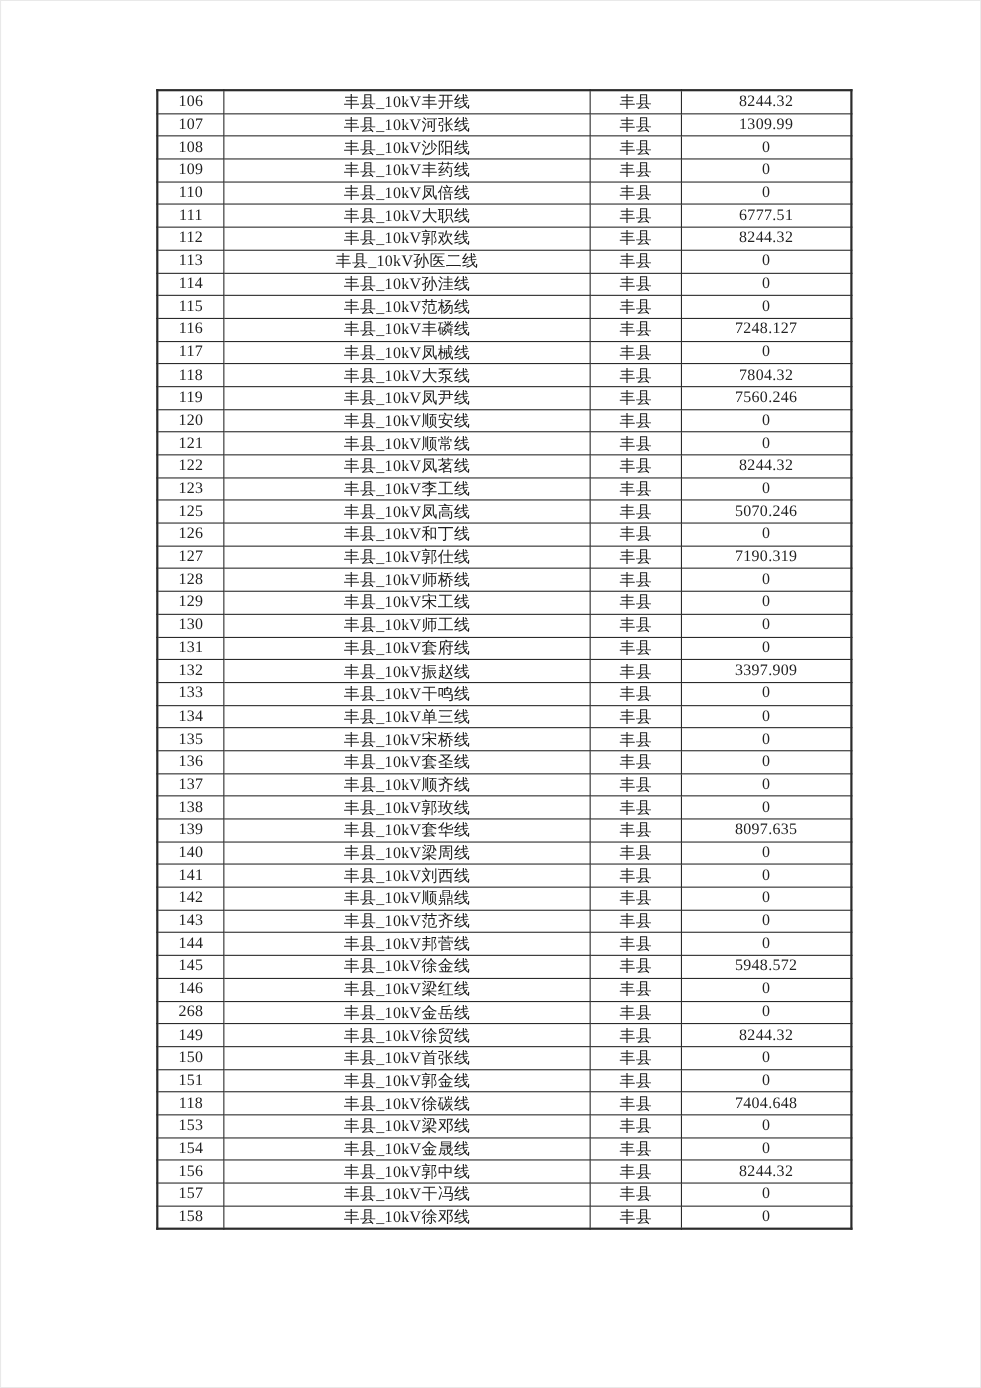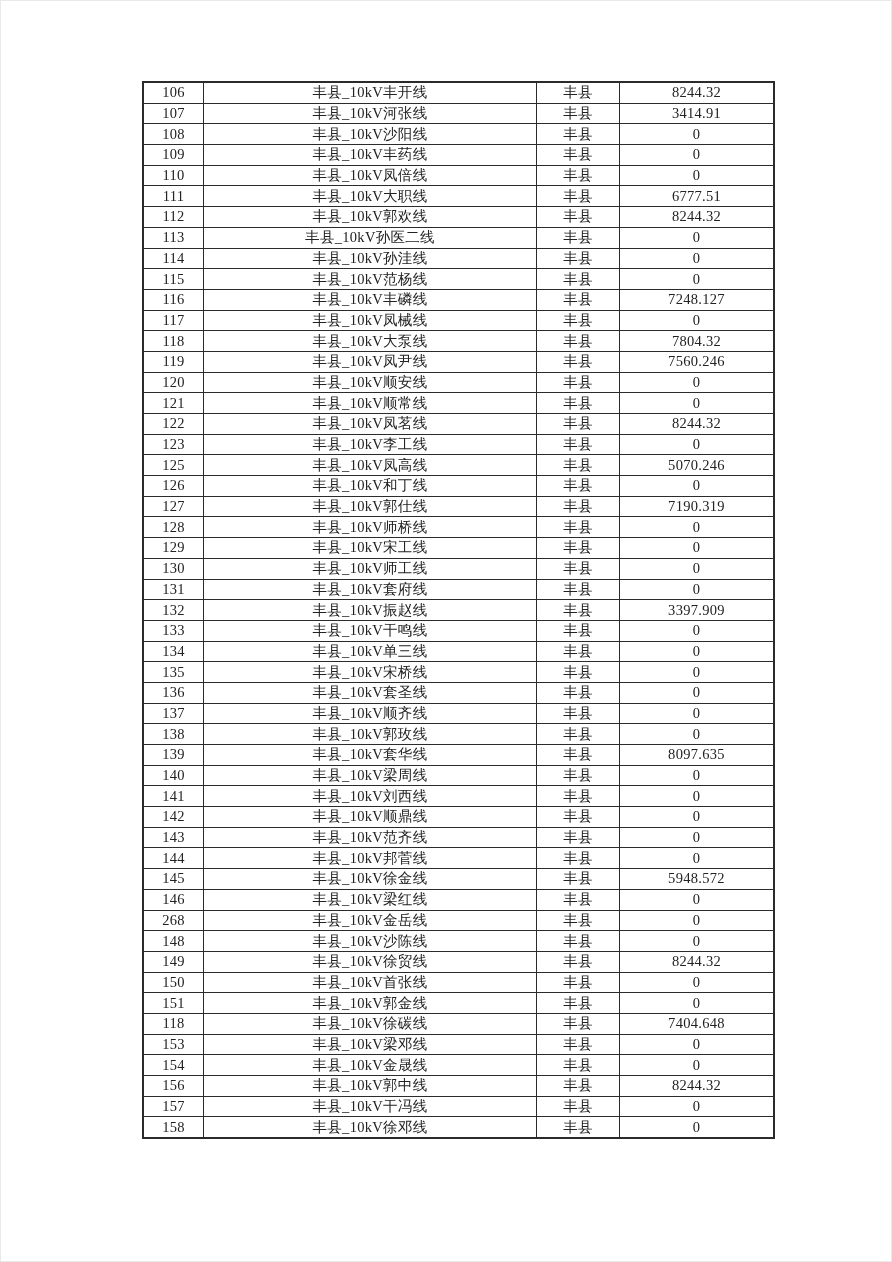"3414.91" td.col-value { text: 3414.91 -> 1309.99 }
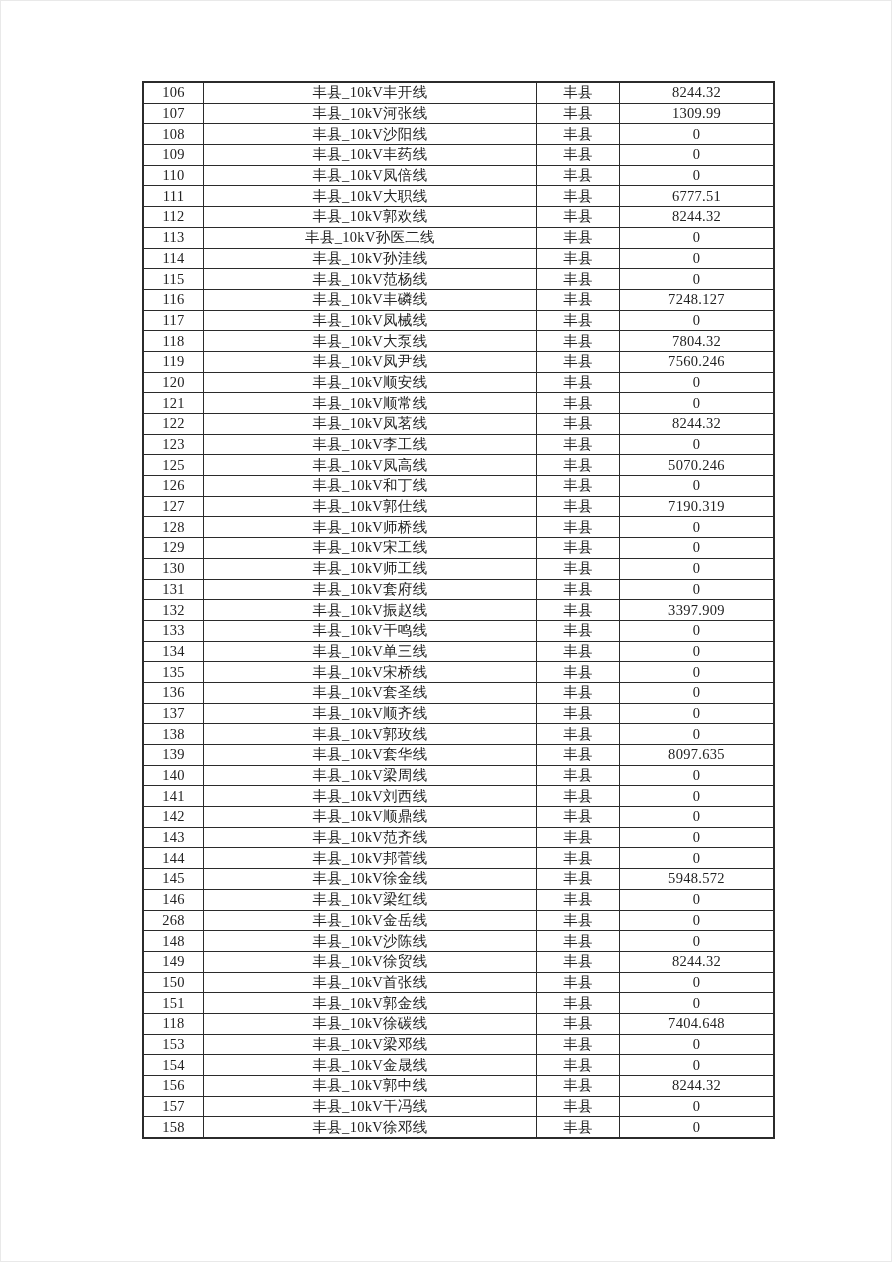"148" tr { html: <tr> <td>148</td> <td>丰县_10kV沙陈线</td> <td>丰县</td> <td>0</td> </tr> -> none }
